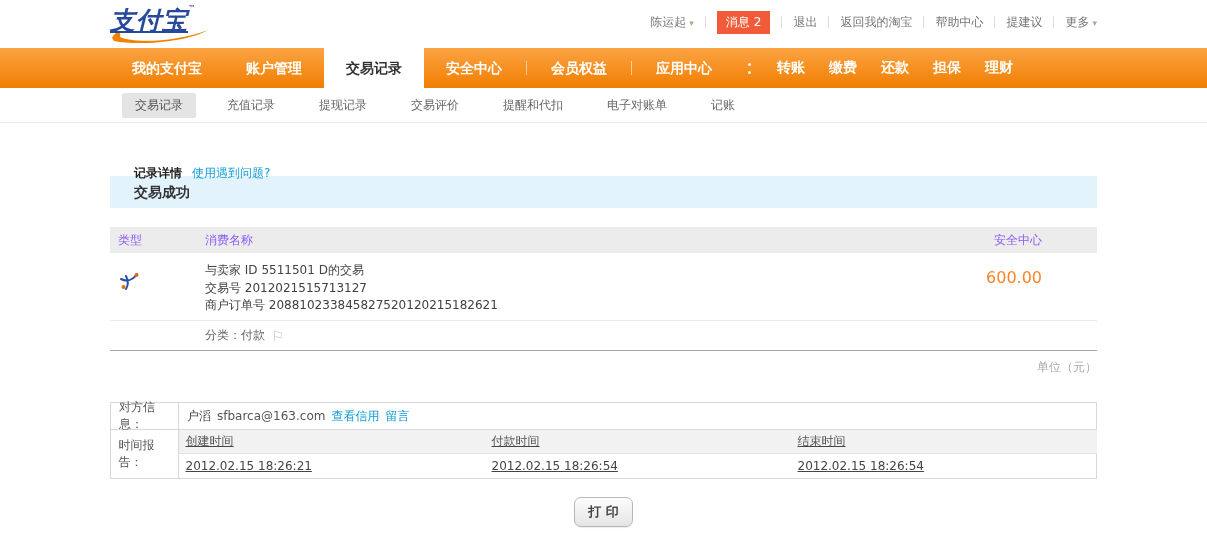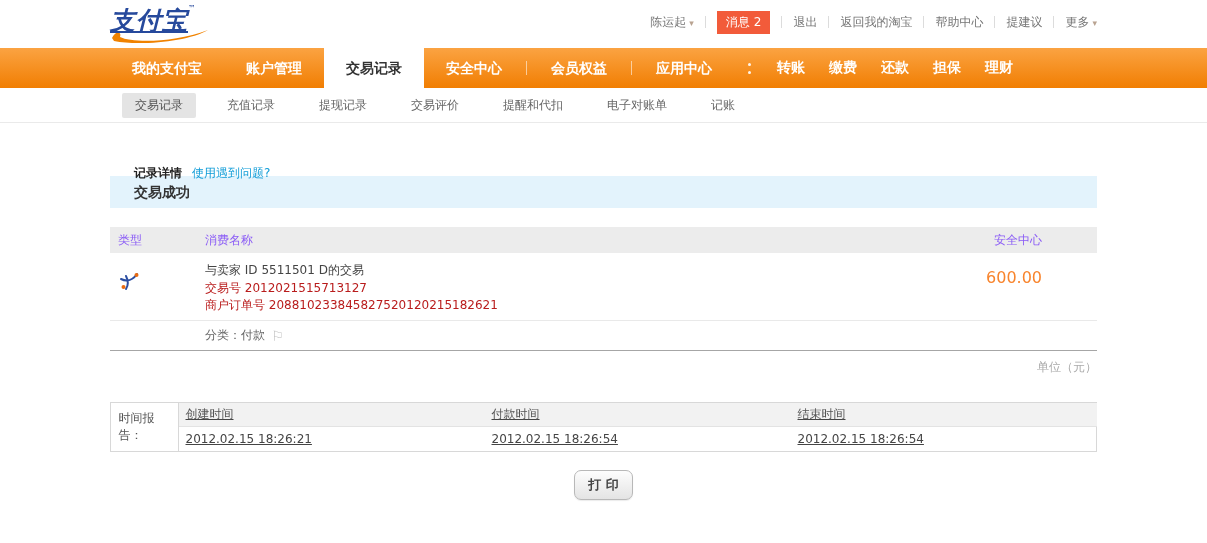"交易号 2012021515713127" .tx-gray { color: #b91c1c -> #404040 }
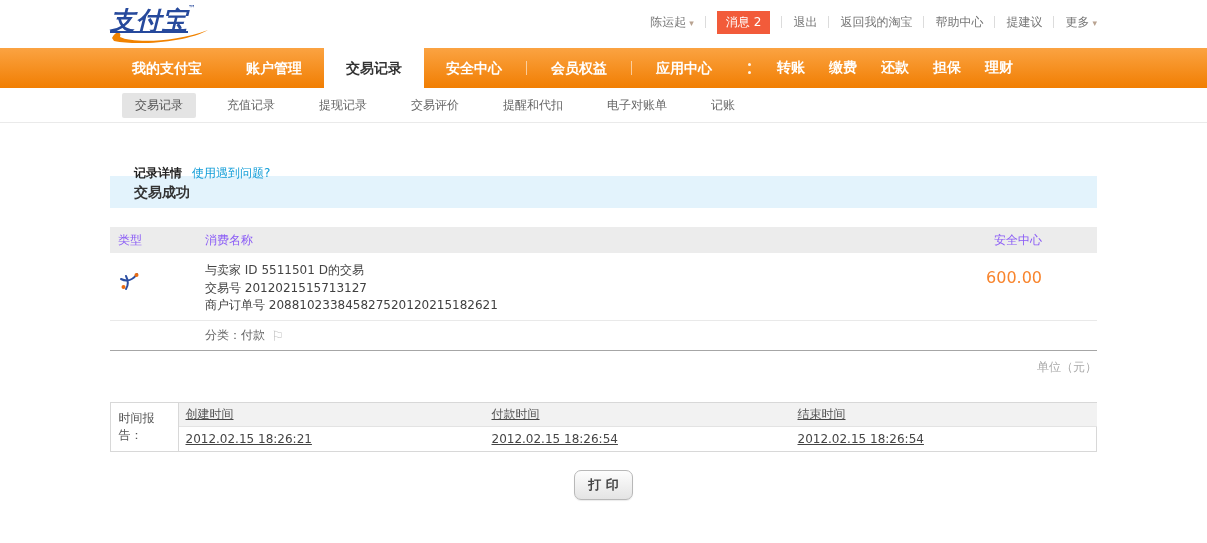"对方信息：" div.dt-row1 { html: none -> <div> <div>对方信息：</div> <div> <span>户滔</span> <span>sfbarca@163.com</span> <span>查看信用</span> <span>留言</span> </div> </div> }
